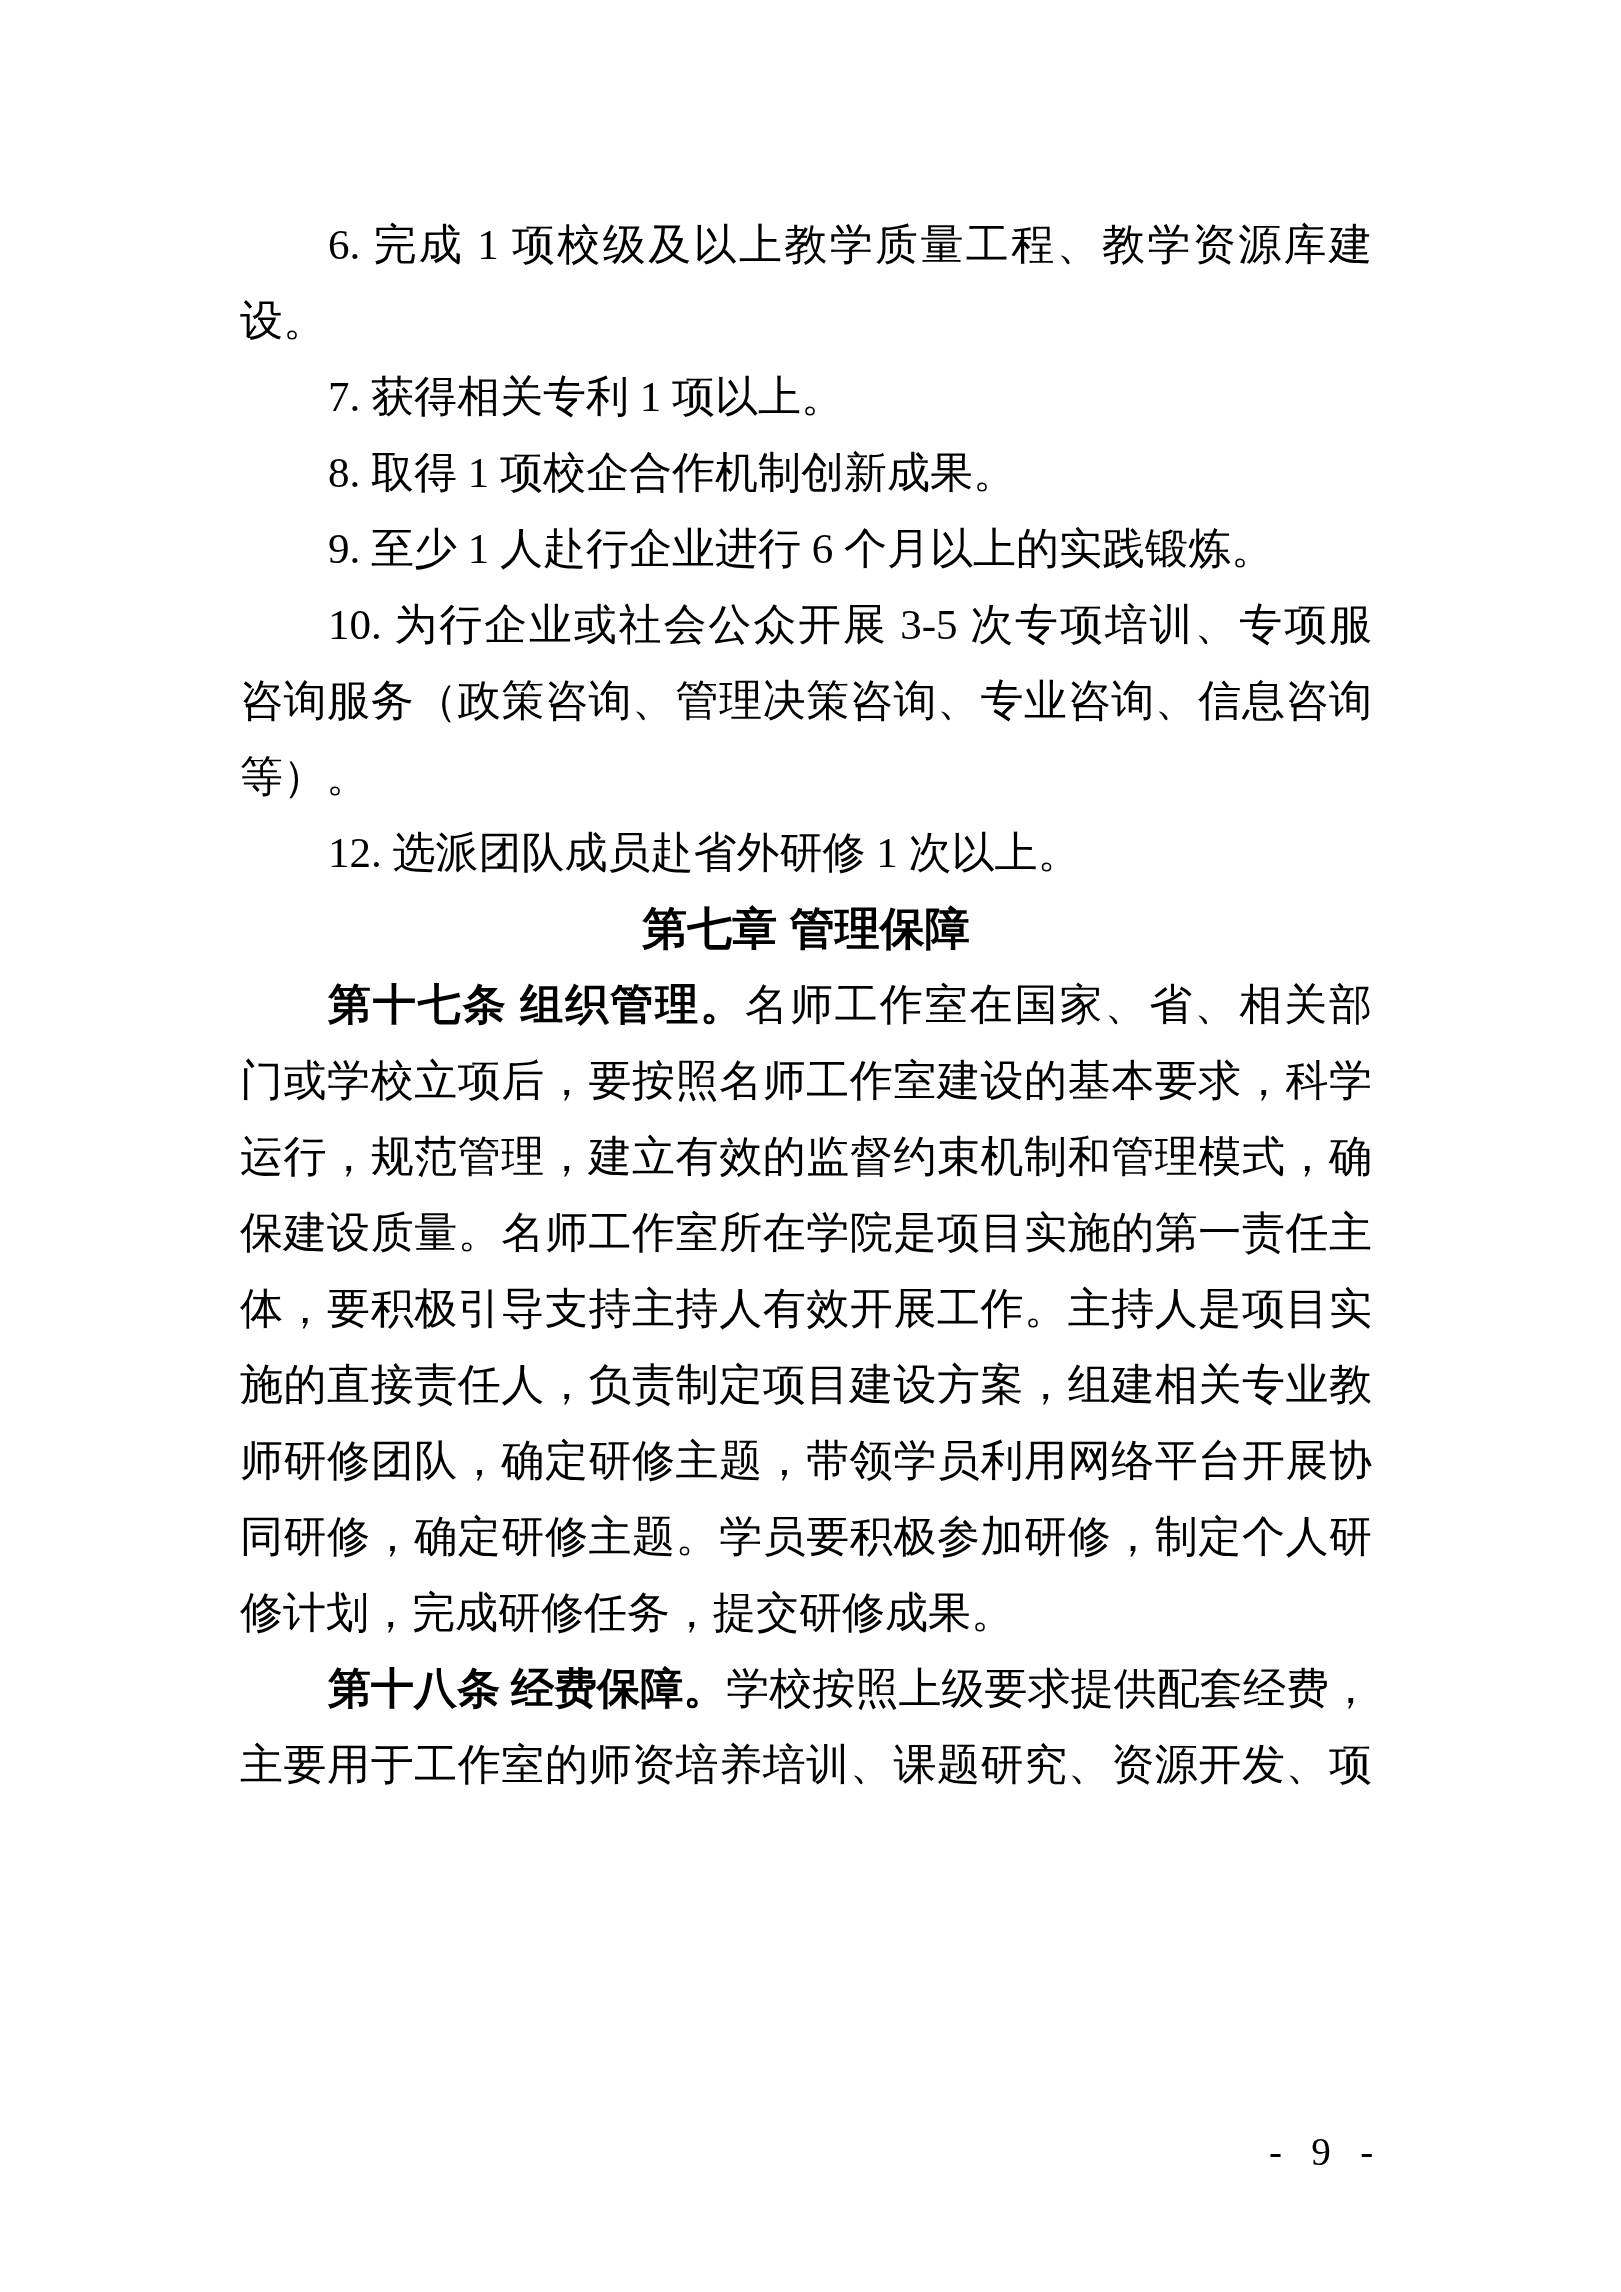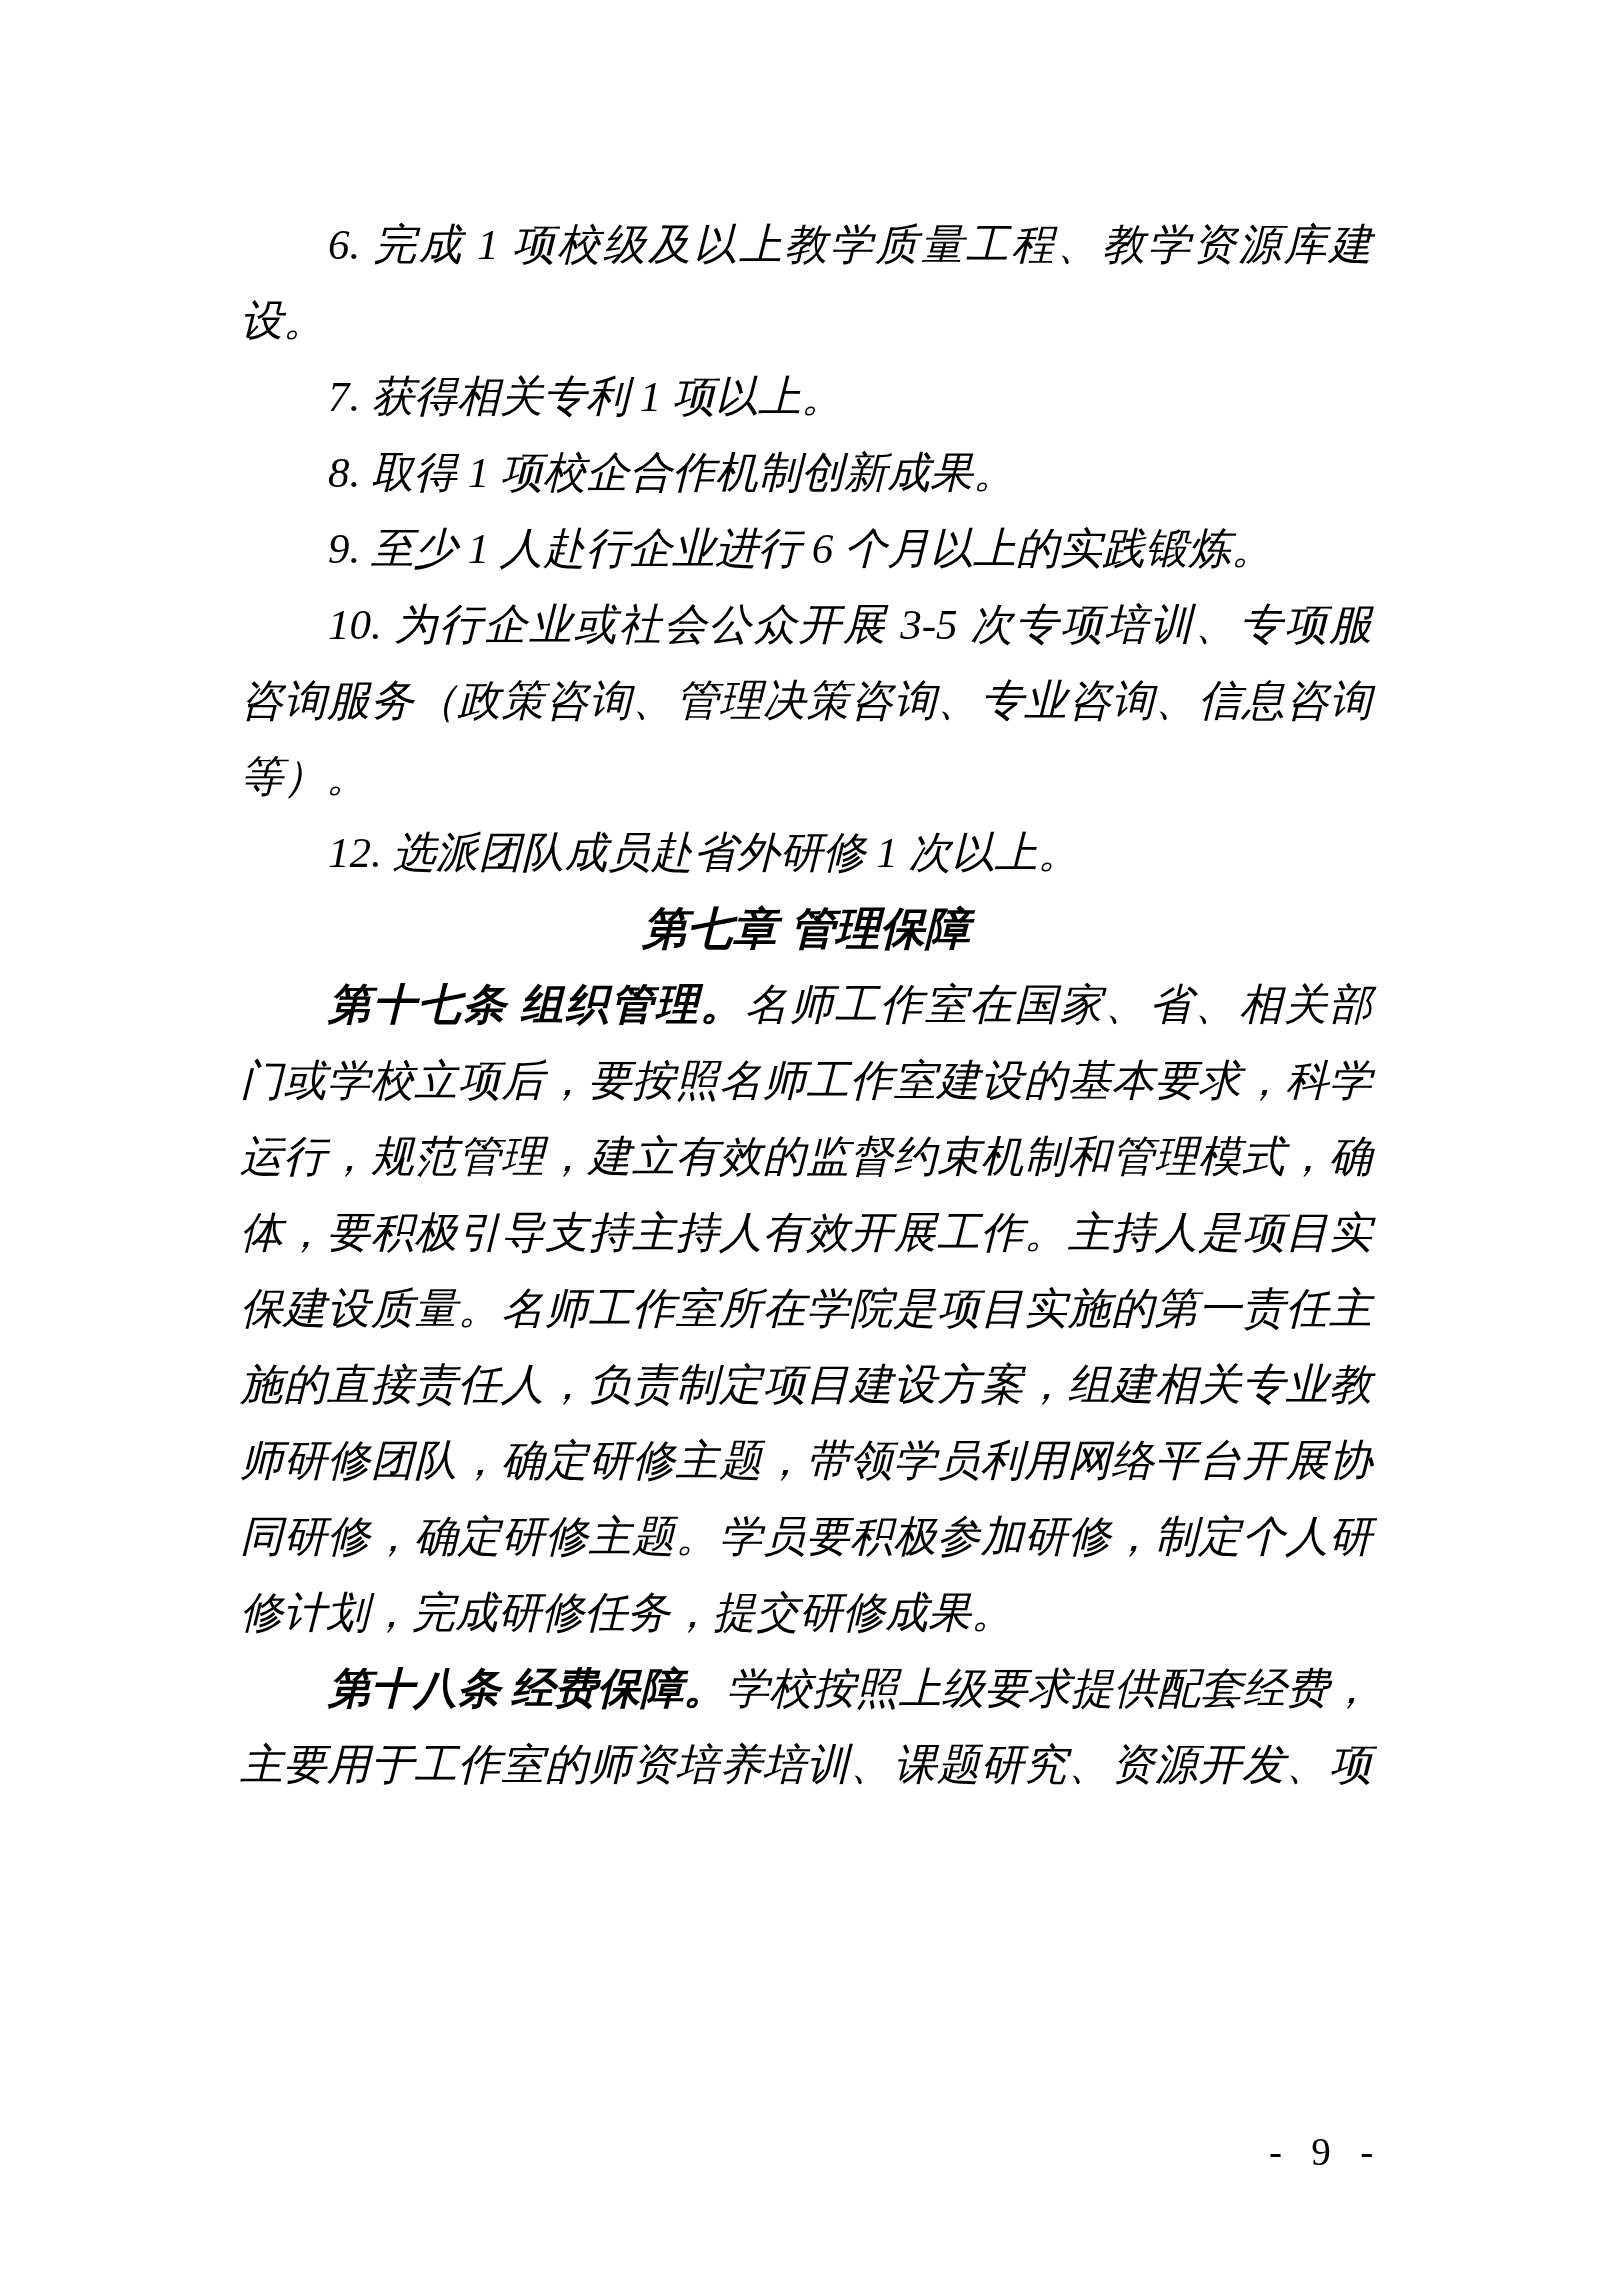"6. 完成 1 项校级及以上教学质量工程、教学资源库建" .line { font-style: italic -> none }
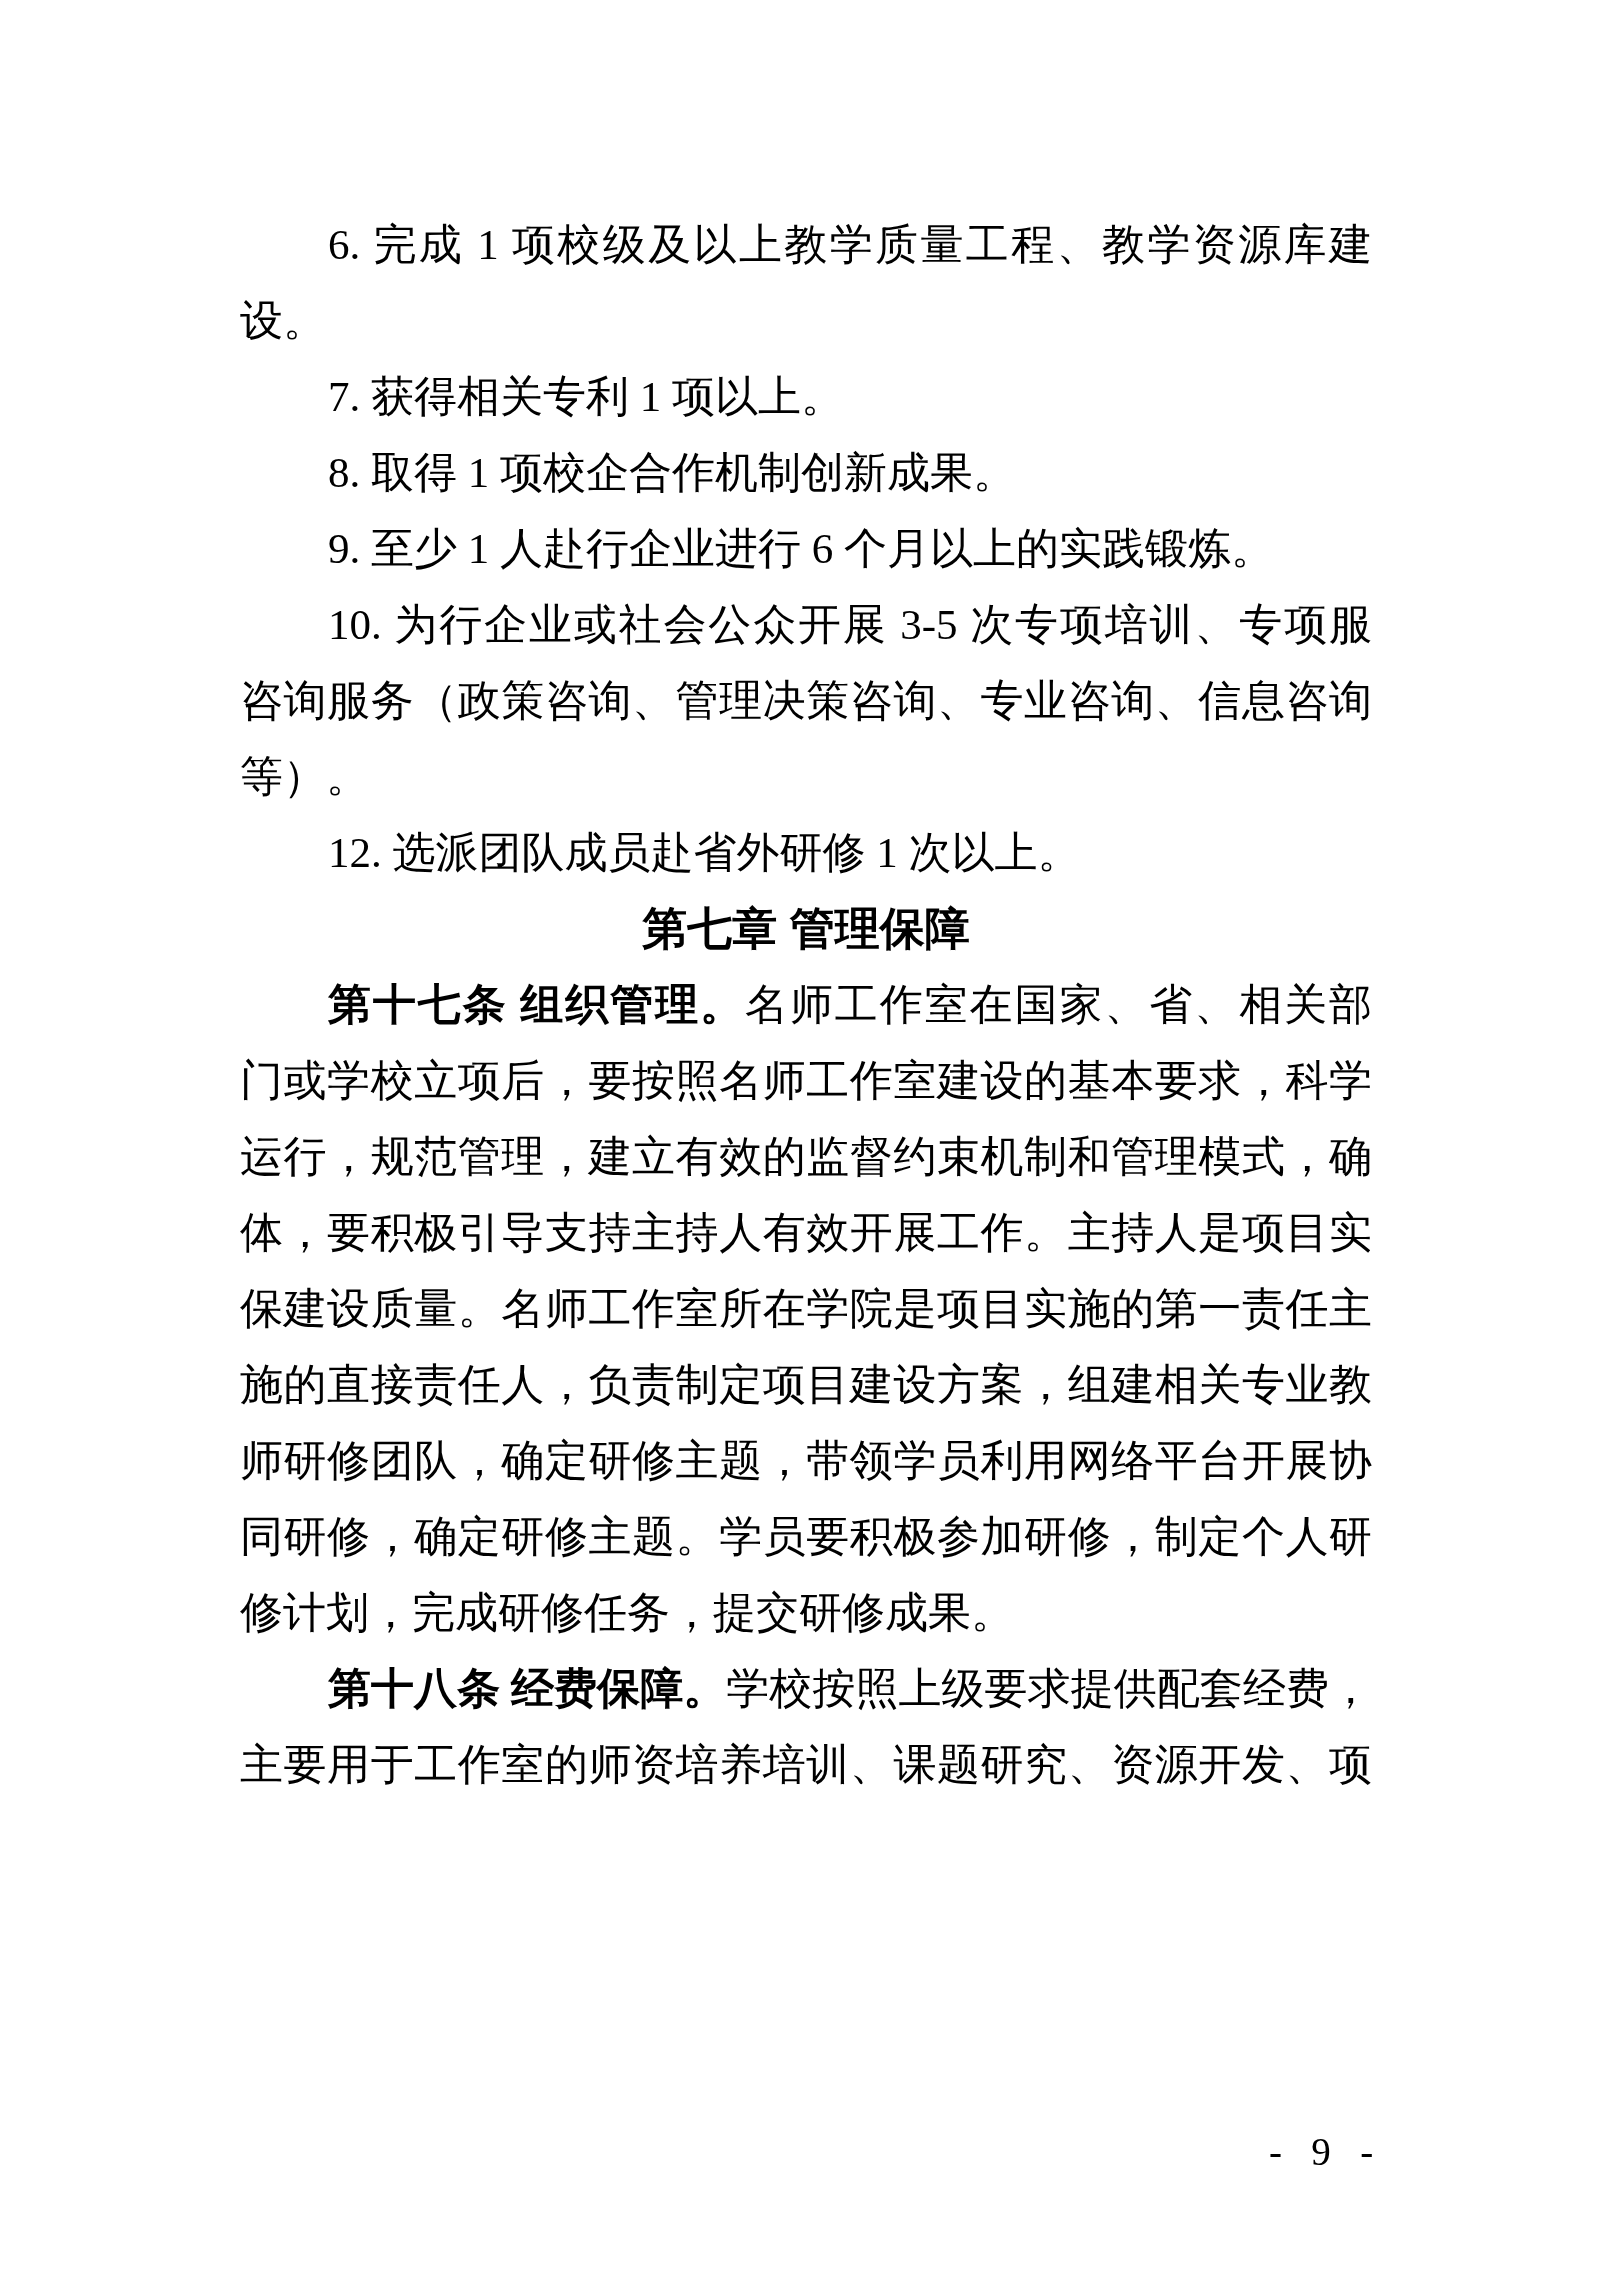"体，要积极引导支持主持人有效开展工作。主持人是项目实" div.line { order: before "保建设质量。名师工作室所在学院是项目实施的第一责任主" -> after "保建设质量。名师工作室所在学院是项目实施的第一责任主" }
